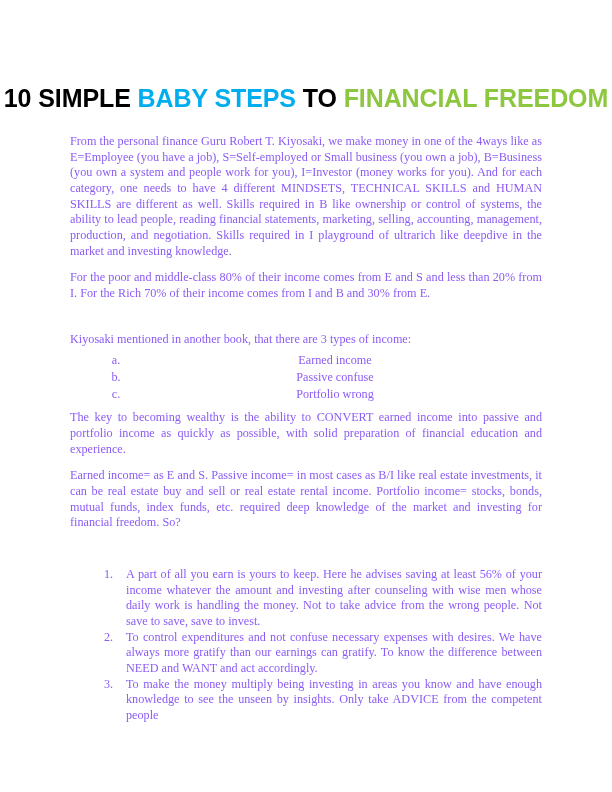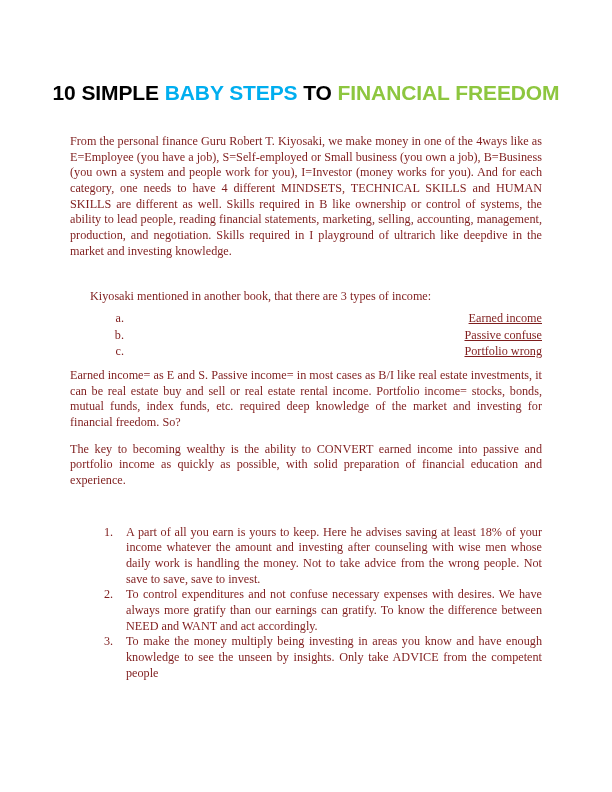"10 SIMPLE BABY STEPS TO" .doc-title { font-size: 21px -> 25px }
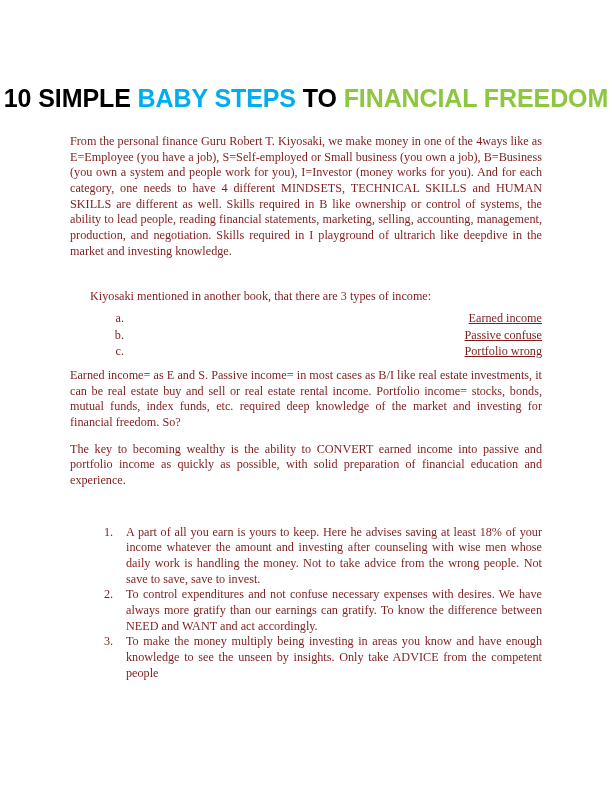"From the personal finance Guru" .body-area { color: #7f1d1d -> #8b5cf6 }
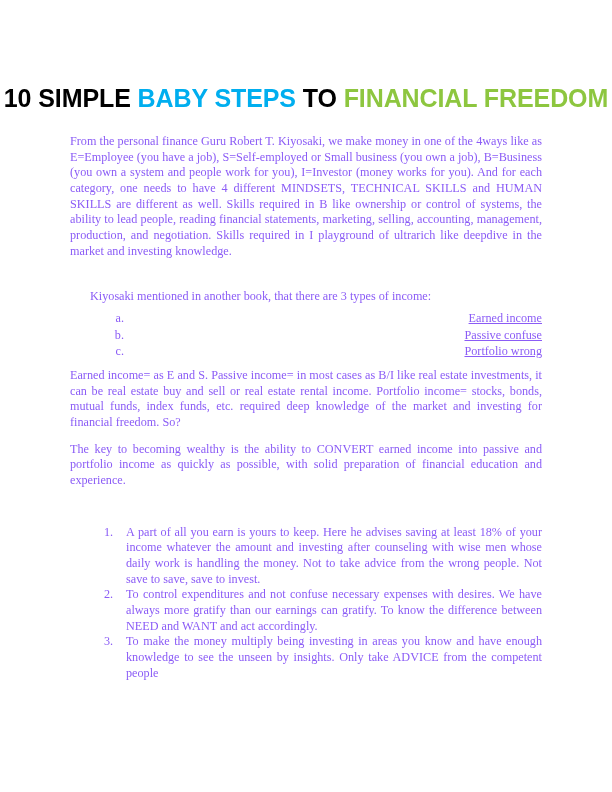"For the poor and middle-class" p.para { html: none -> <p>For the poor and middle-class 80% of their income comes from E and S and less than 20% from I. For the Rich 70% of their income comes from I and B and 30% from E.</p> }
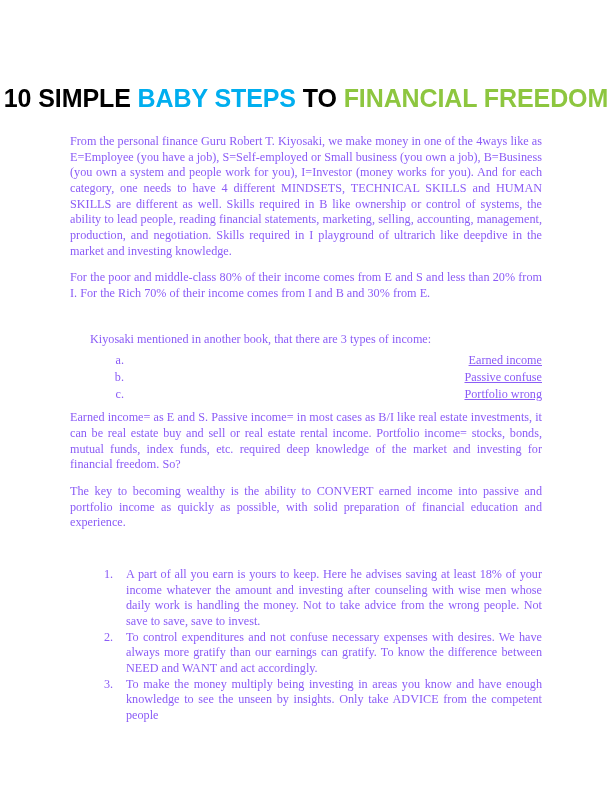"Kiyosaki mentioned in another book," p.para.tight { margin-left: 20px -> none }
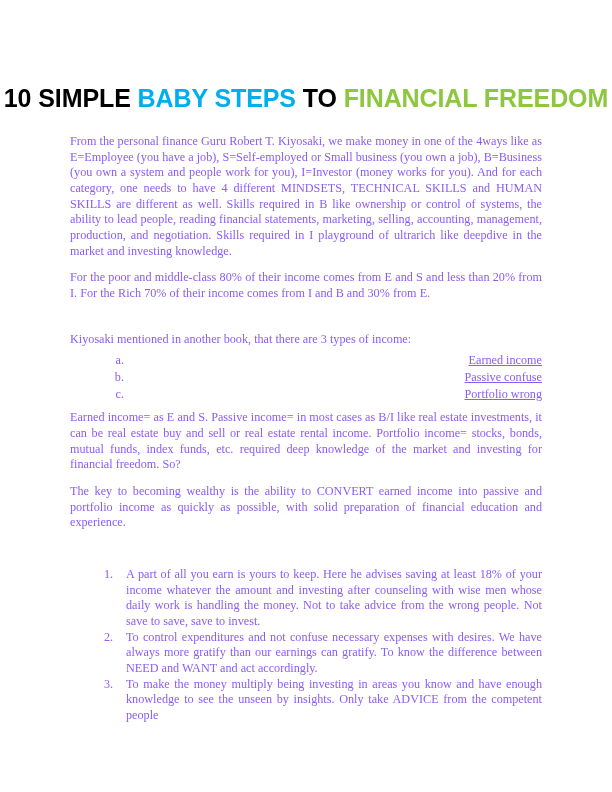"Earned income" ol.alpha-list > li { text-align: right -> center; text-decoration: underline -> none }
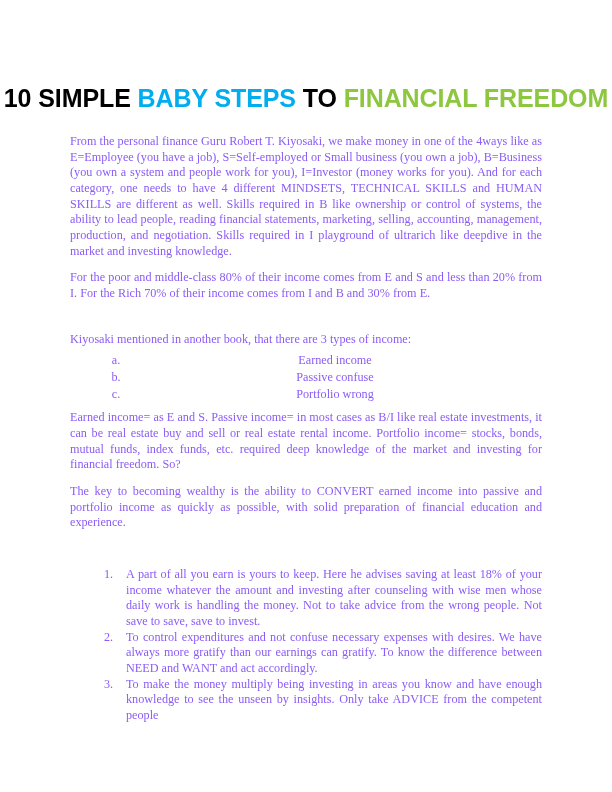"Earned income= as E and" p.para { order: before "The key to becoming wealthy" -> after "The key to becoming wealthy" }
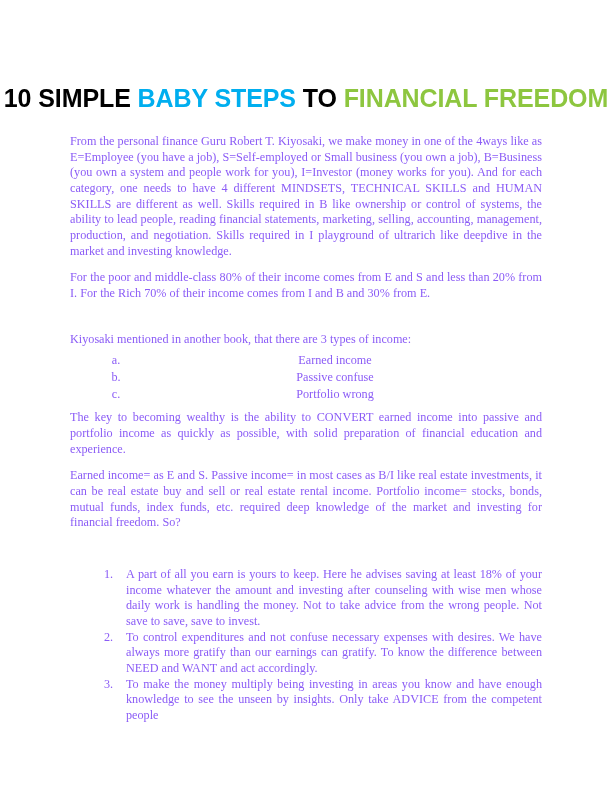"A part of all you" li { text: 18% -> 56% }
